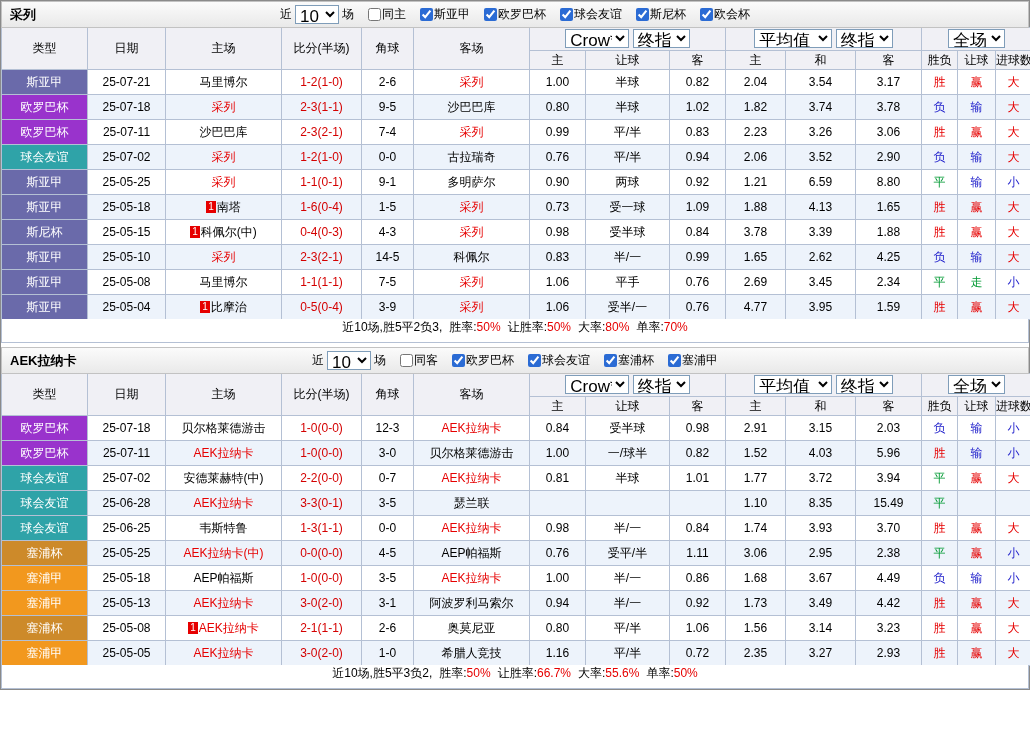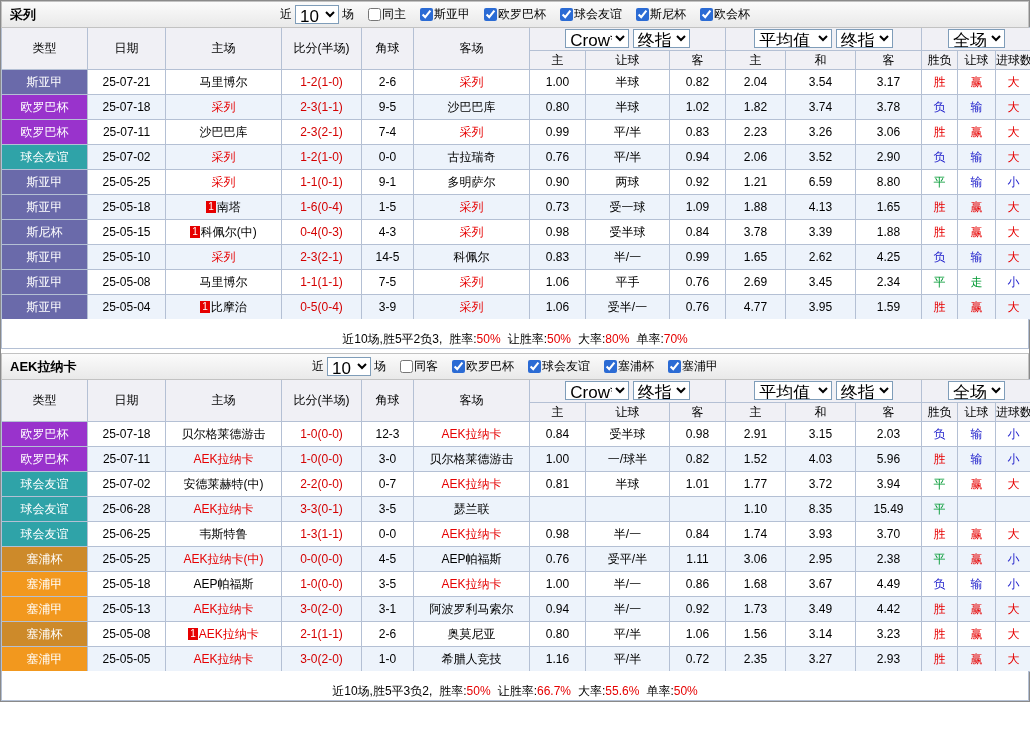"近10场,胜5平2负3," .summary { align-items: flex-end -> flex-start; height: 30px -> 24px }
